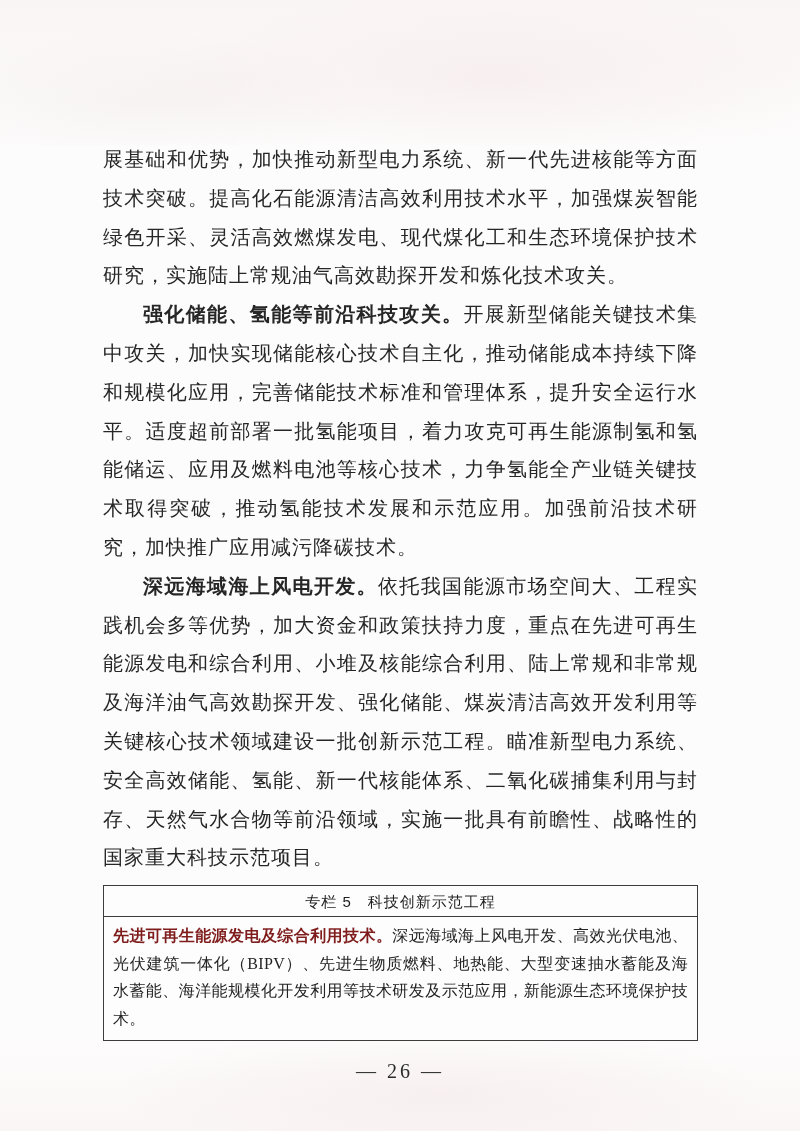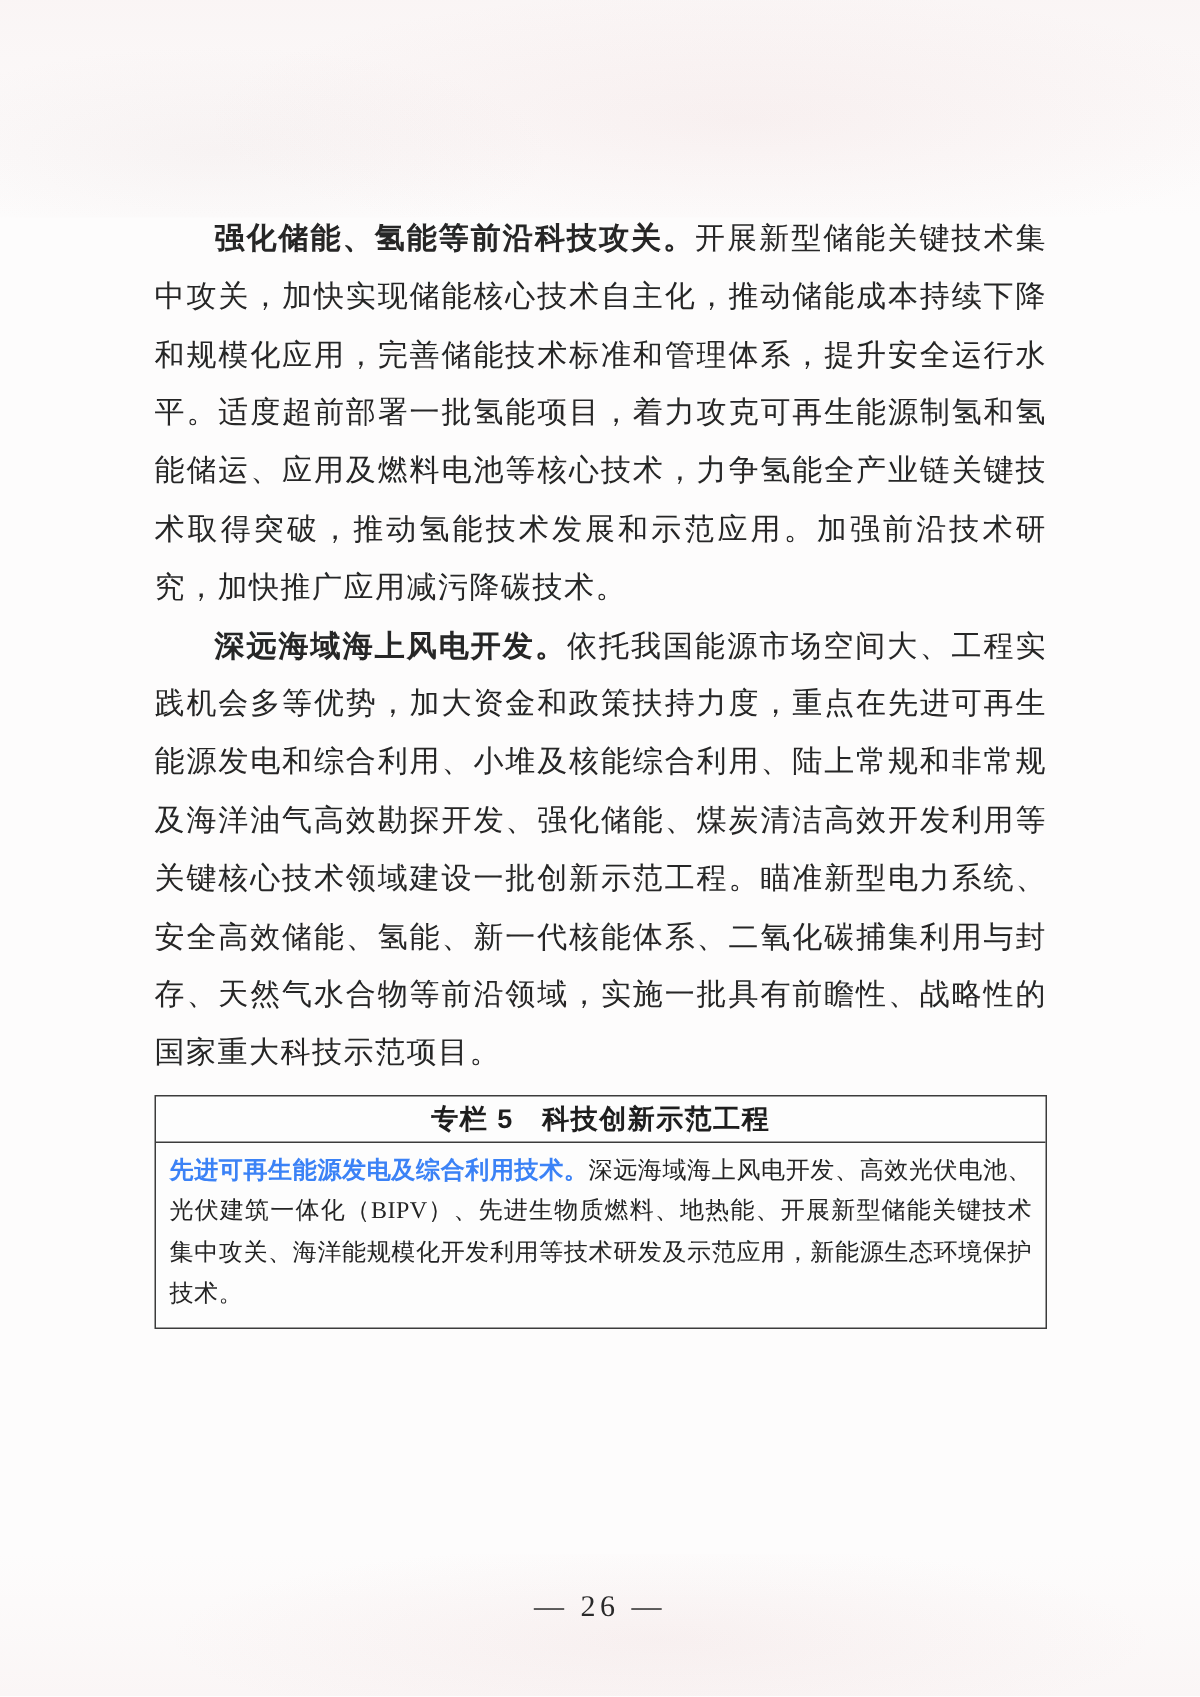"展基础和优势，加快推动新型电力系统、新一代先进核能等方面技术突破。提高化石能源清" p.para { html: none -> <p><span></span><span>展基础和优势，加快推动新型电力系统、新一代先进核能等方面技术突破。提高化石能源清洁高效利用技术水平，加强煤炭智能绿色开采、灵活高效燃煤发电、现代煤化工和生态环境保护技术研究，实施陆上常规油气高效勘探开发和炼化技术攻关。</span></p> }
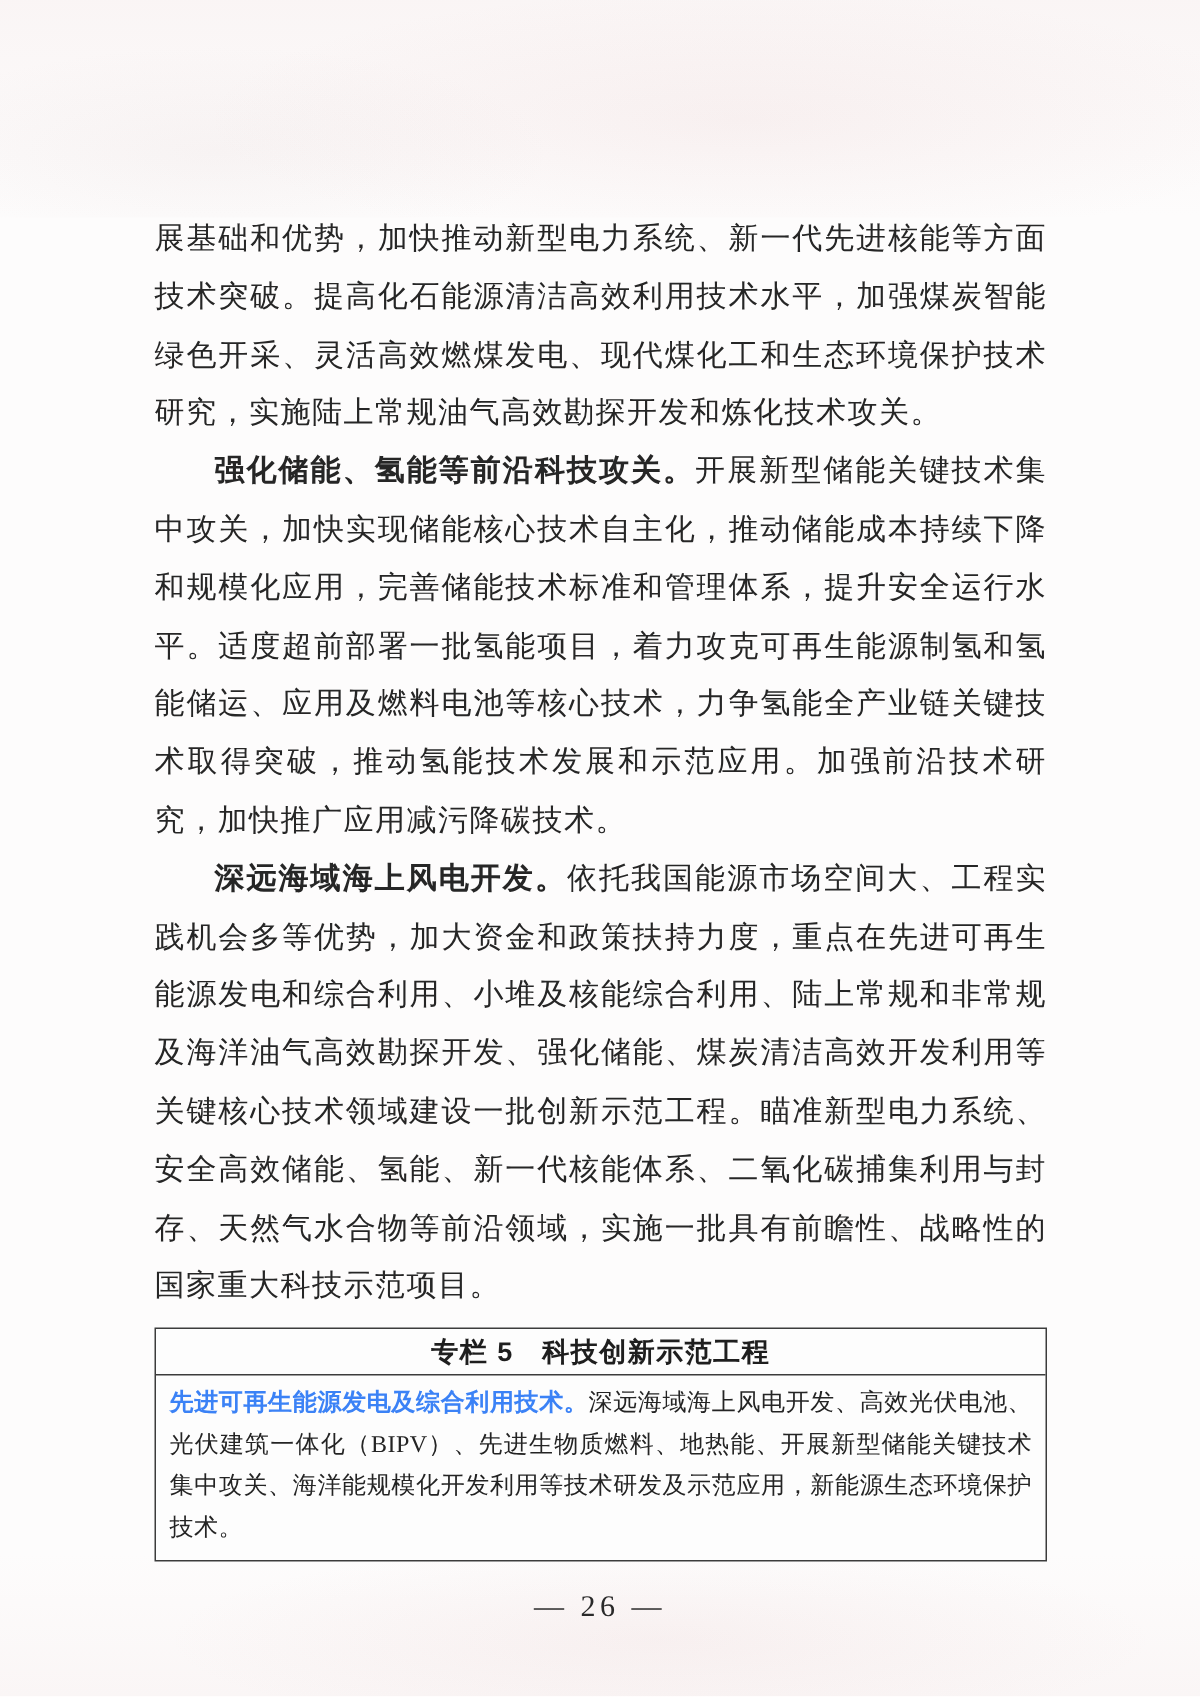"专栏 5 科技创新示范工程" .callout-title { font-size: 18px -> 15px; font-weight: bold -> normal }
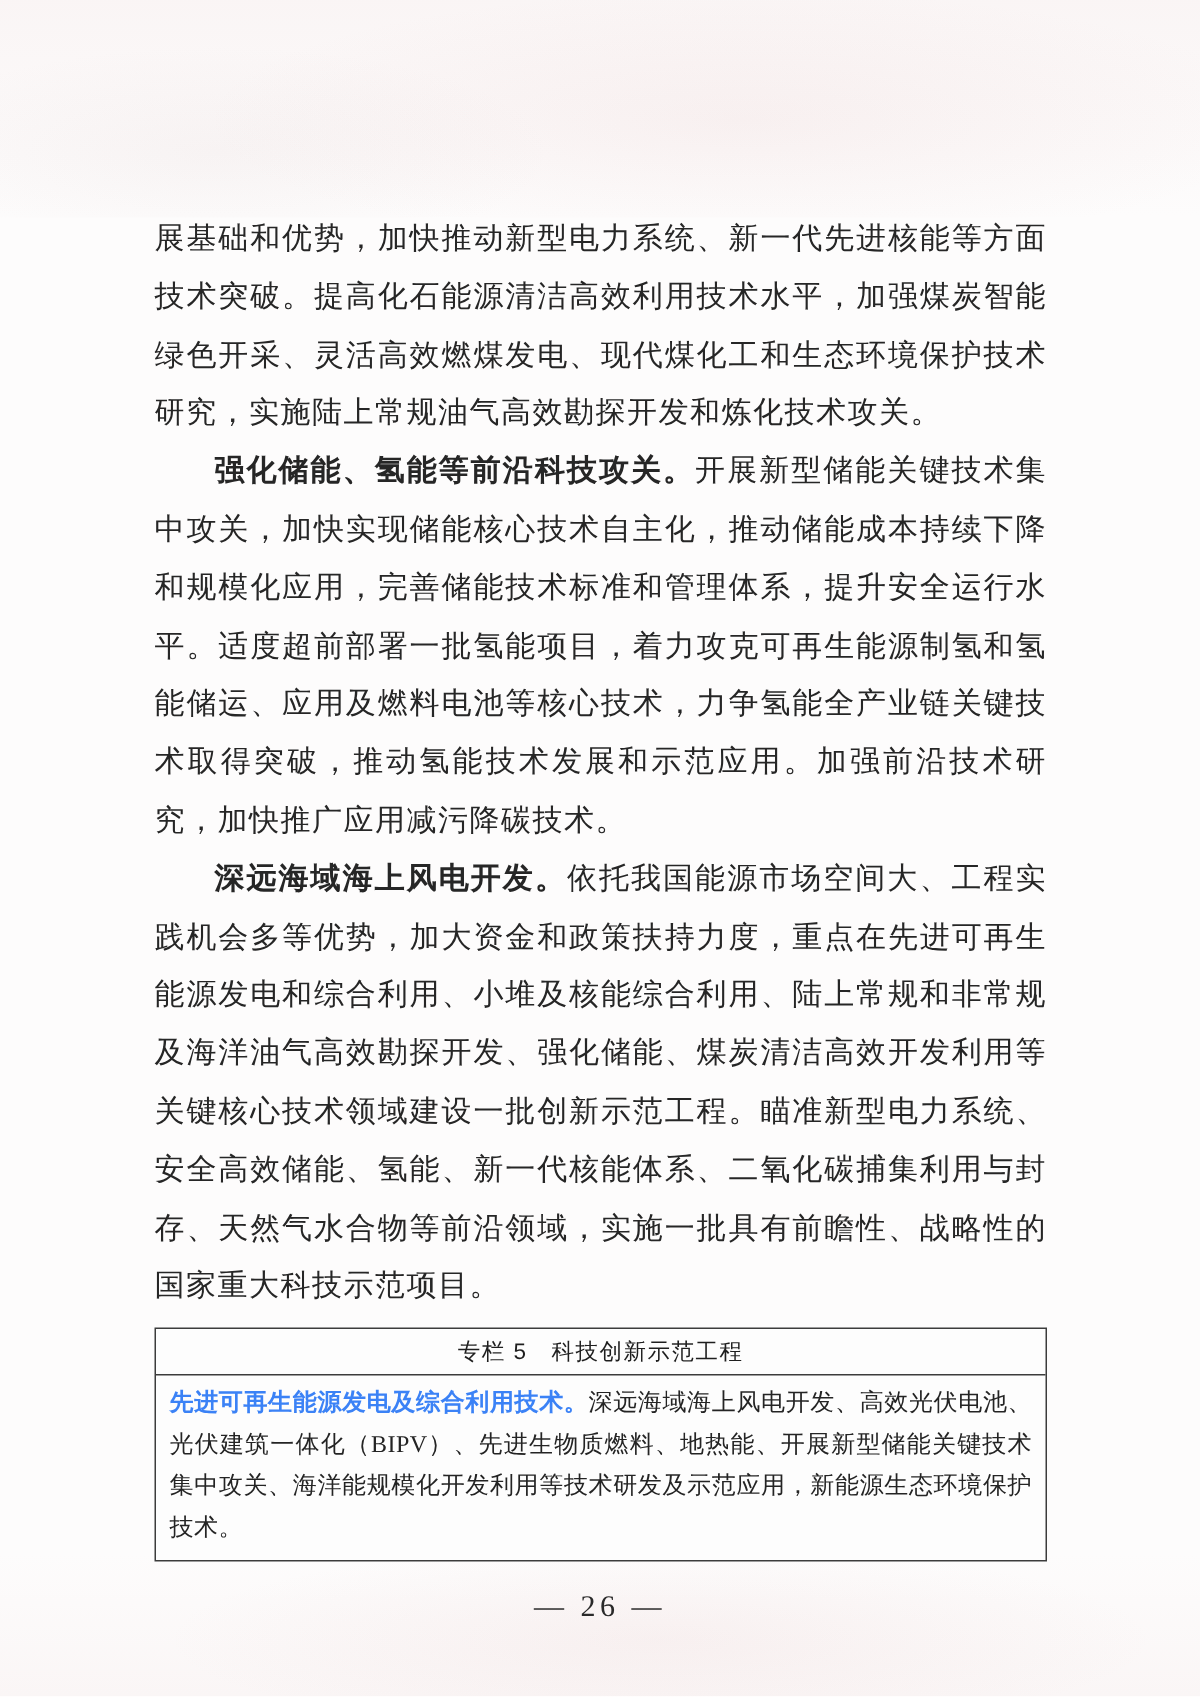"先进可再生能源发电及综合利用技术。" .callout-lead { color: #3b82f6 -> #7f1d1d }
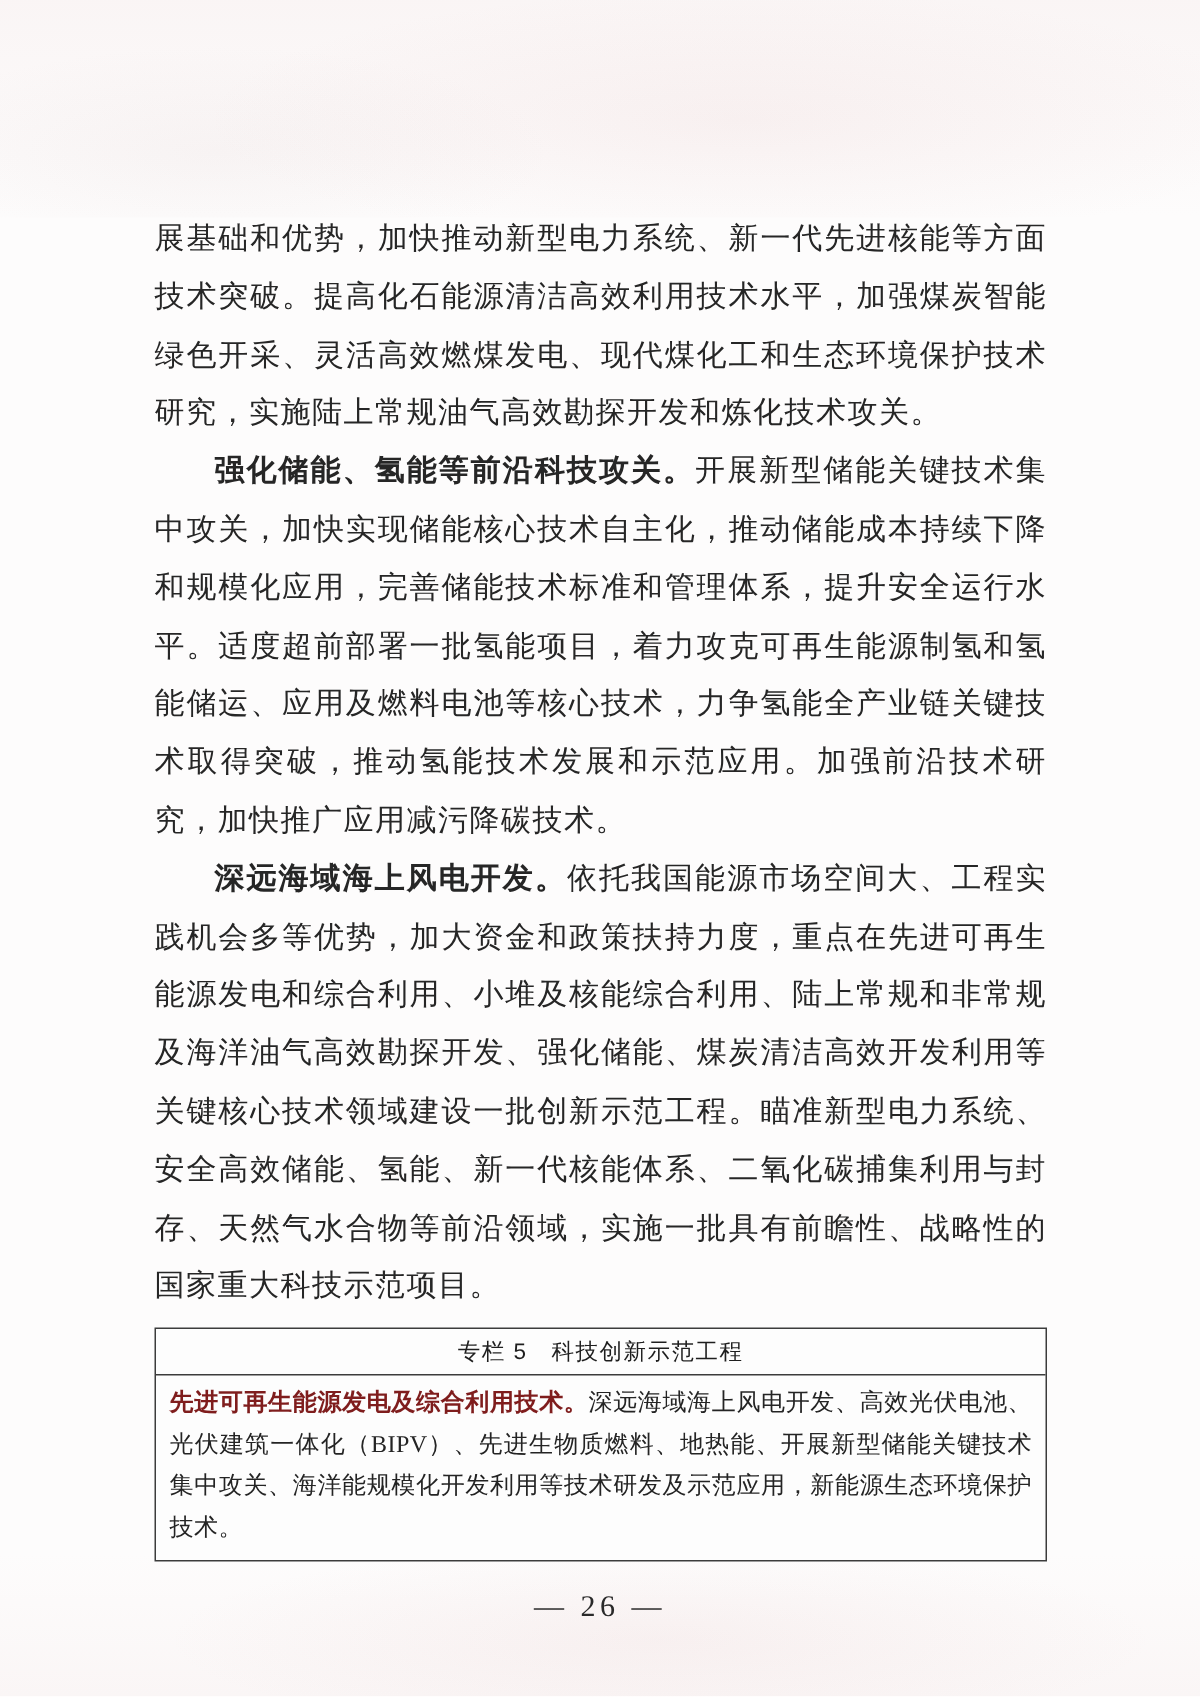"深远海域海上风电开发、高效光伏电池、光伏建筑一体化（BIPV）、先进生物质燃料、" span { text: 开展新型储能关键技术集中攻关 -> 大型变速抽水蓄能及海水蓄能 }
